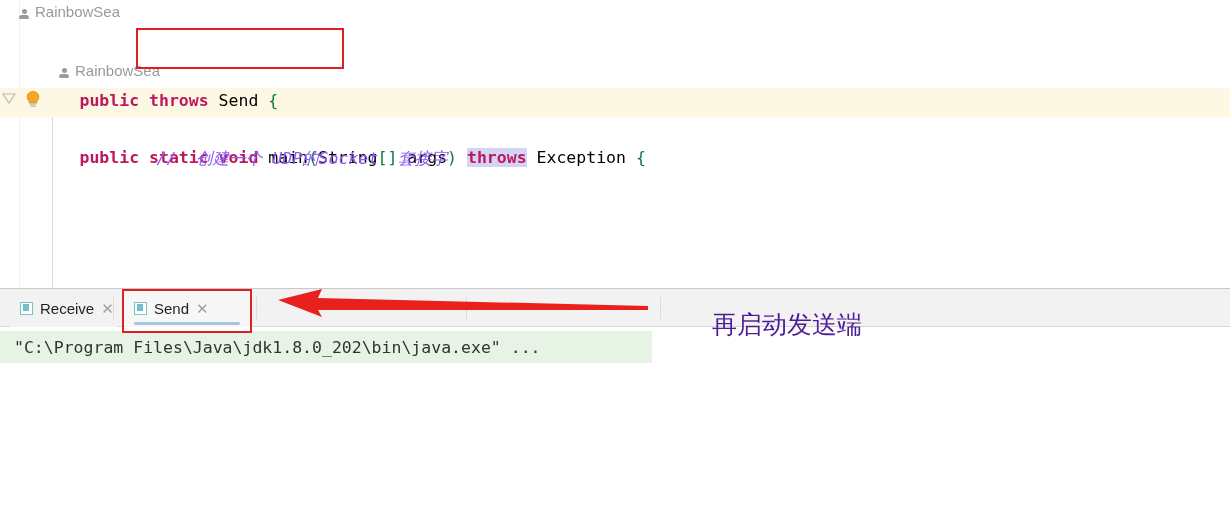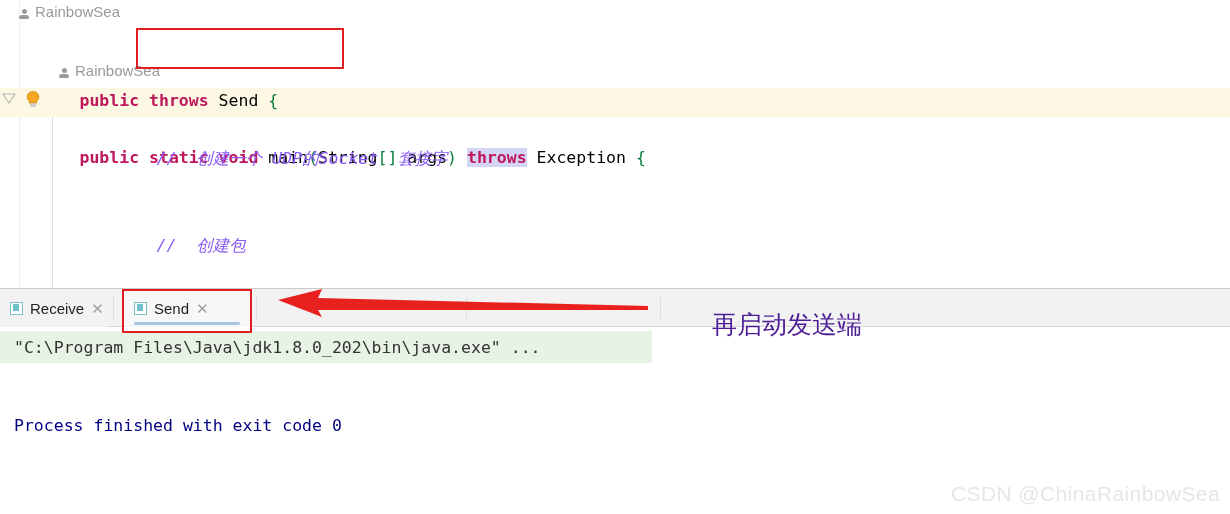"// 创建包" div.code-line { html: <div> <span>// 创建包</span> </div> -> none }
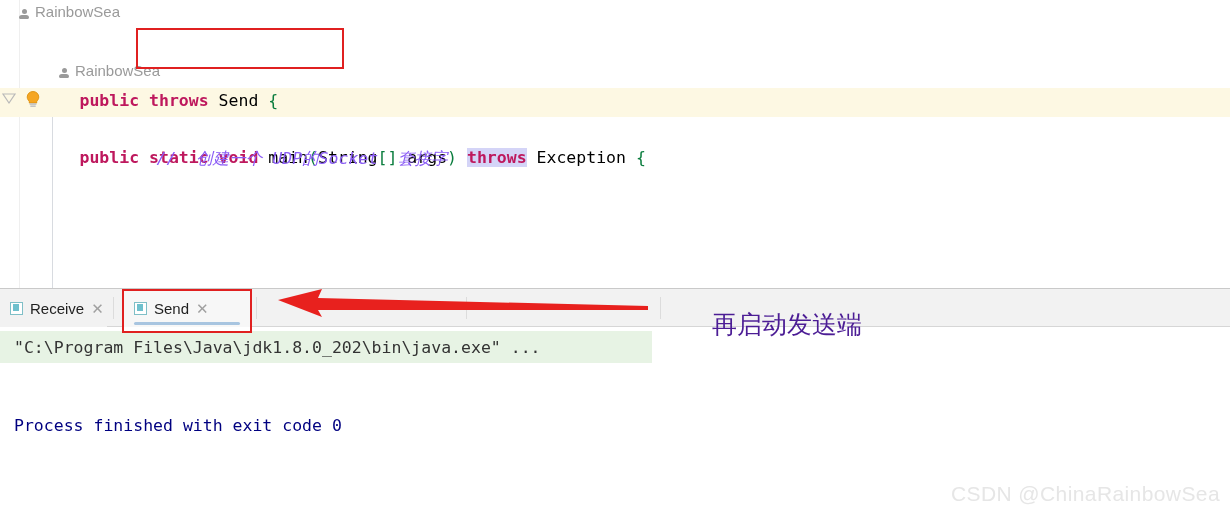"Receive" div.tab { left: 0 -> 10px }
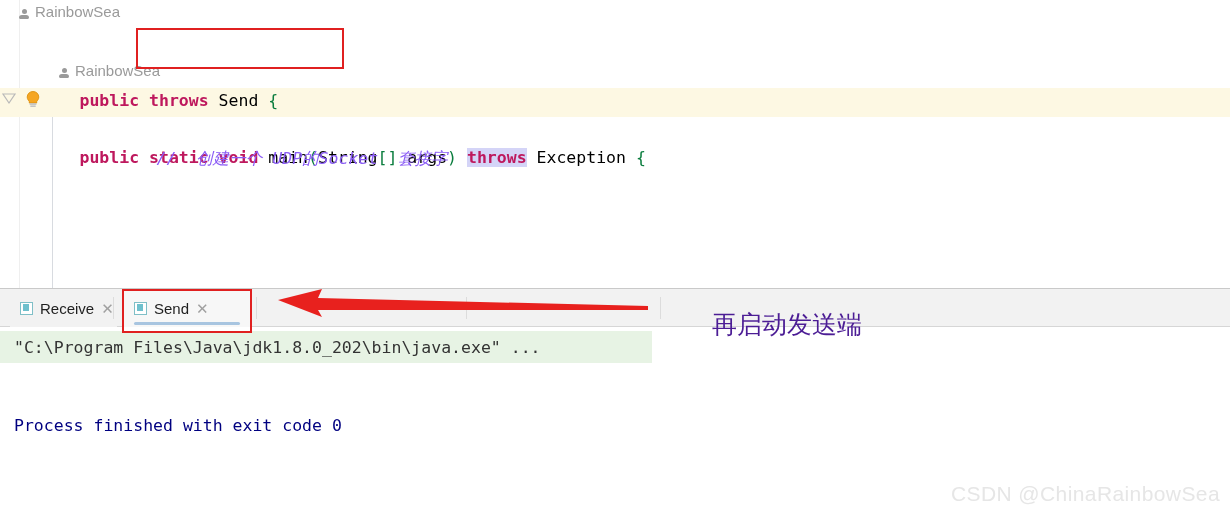"Process finished with exit code" div.console-line { html: <div>Process finished with exit code 0</div> -> none }
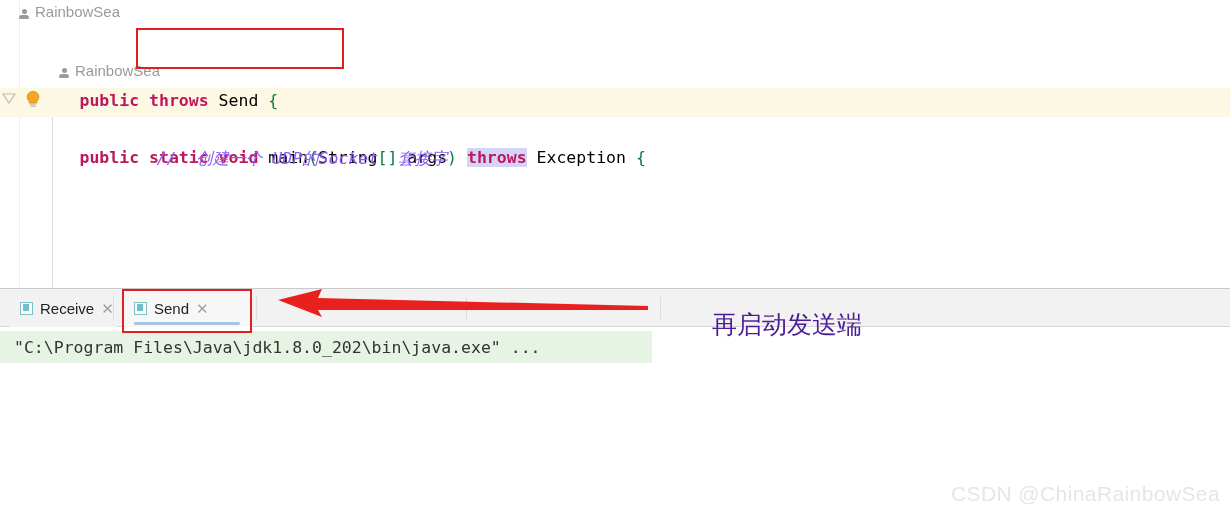"CSDN @ChinaRainbowSea" div.watermark { html: <div>CSDN @ChinaRainbowSea</div> -> none }
